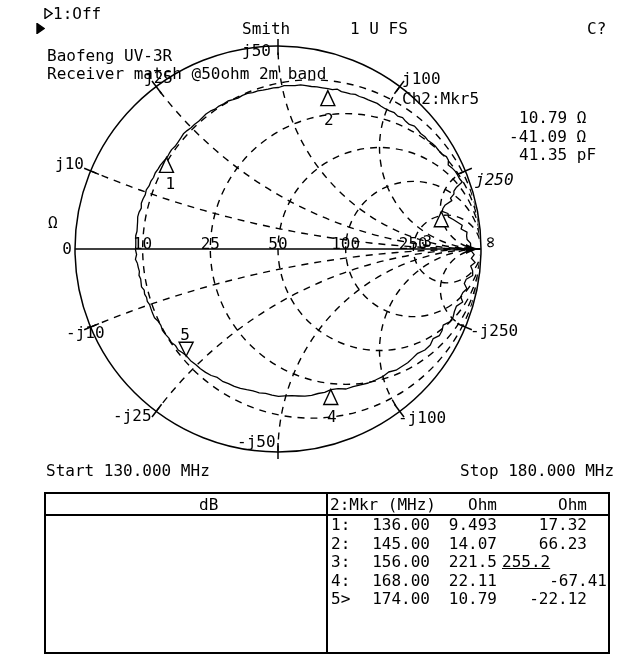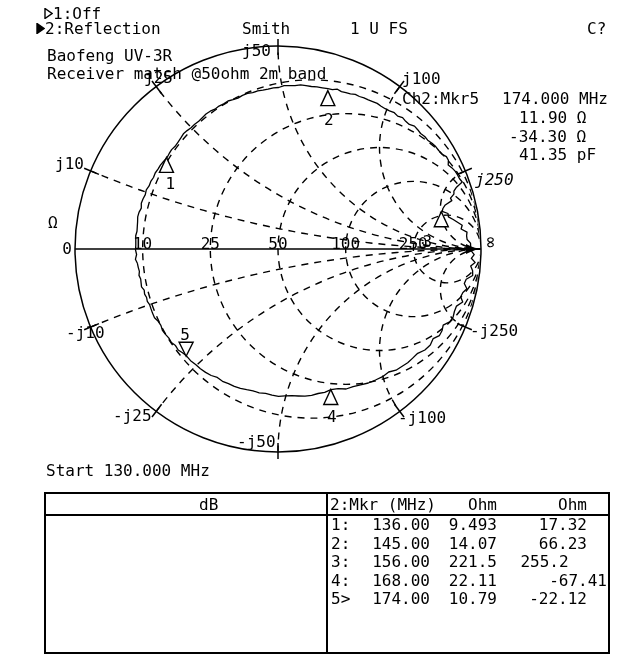"2:Reflection" div.t { html: <div>2:Reflection</div> -> none }
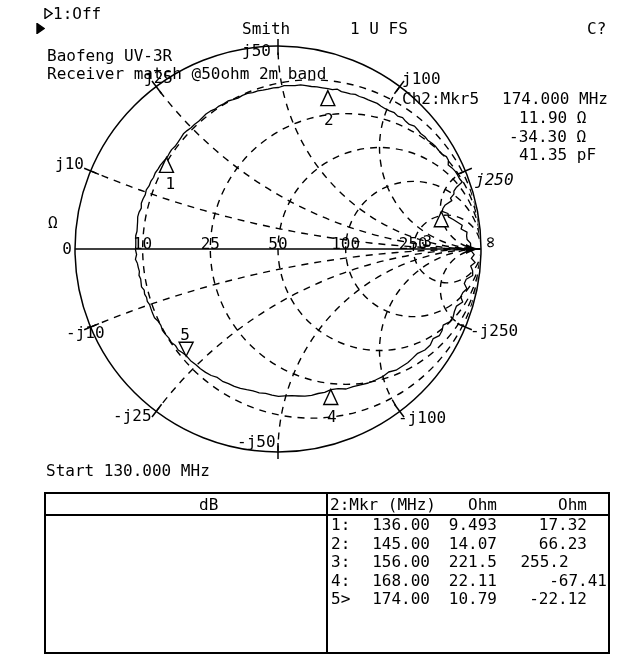"174.000 MHz" div.t { html: <div>174.000 MHz</div> -> none }
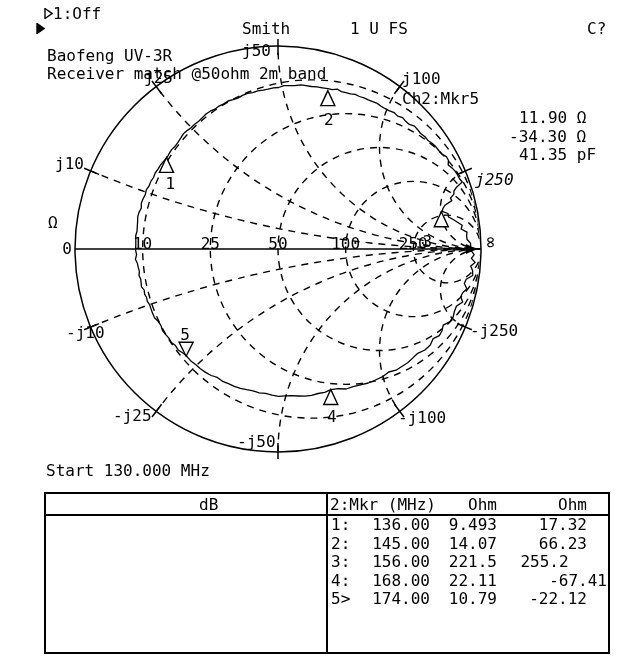"11.90 Ω" div.t { text: 11.90 -> 10.79 }
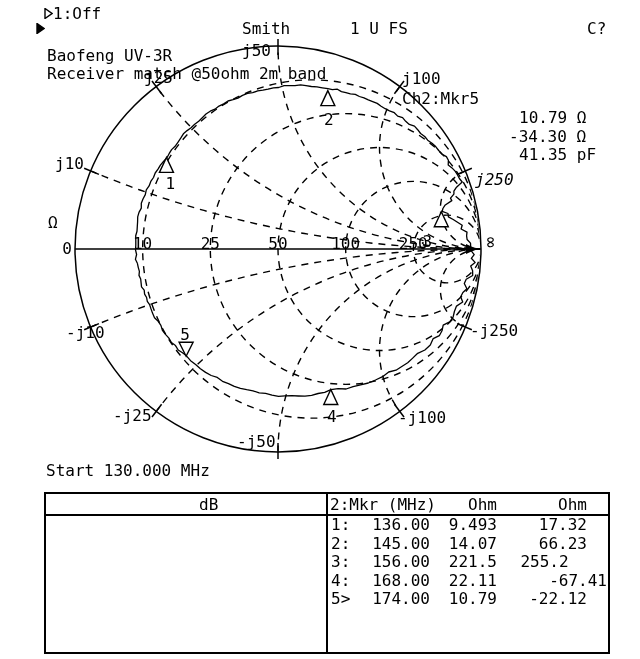"-34.30 Ω" div.t { text: -34.30 -> -41.09 }
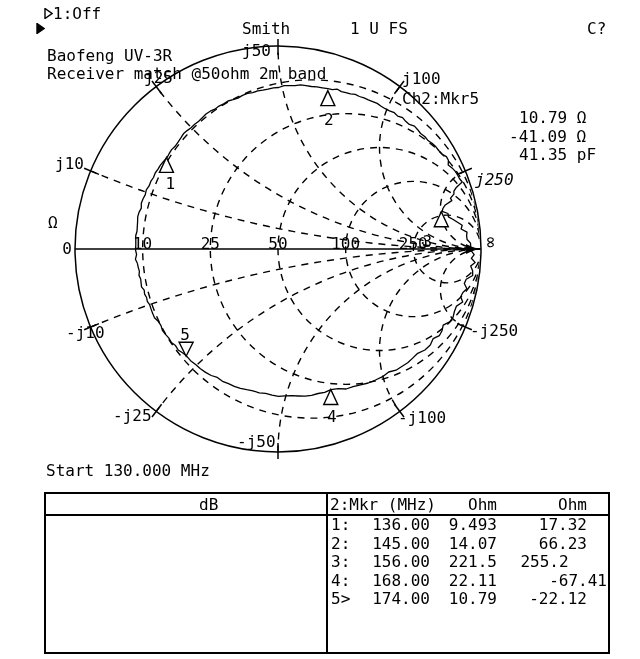"Stop 180.000 MHz" div.t { html: none -> <div>Stop 180.000 MHz</div> }
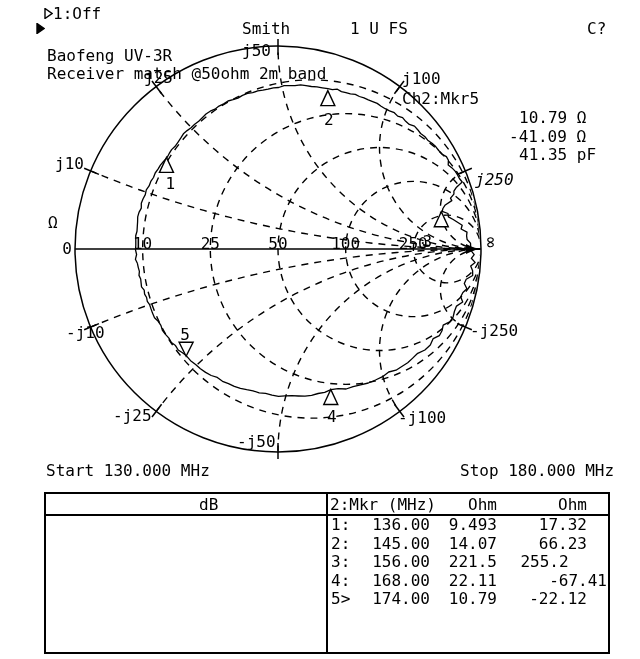"255.2" div.t { text-align: center -> left; text-decoration: none -> underline }
